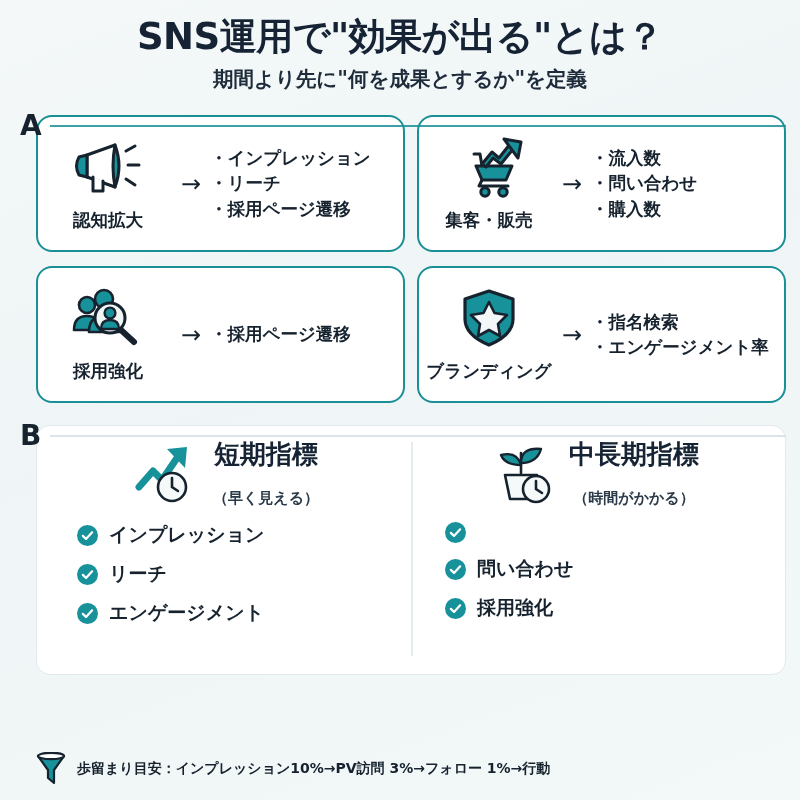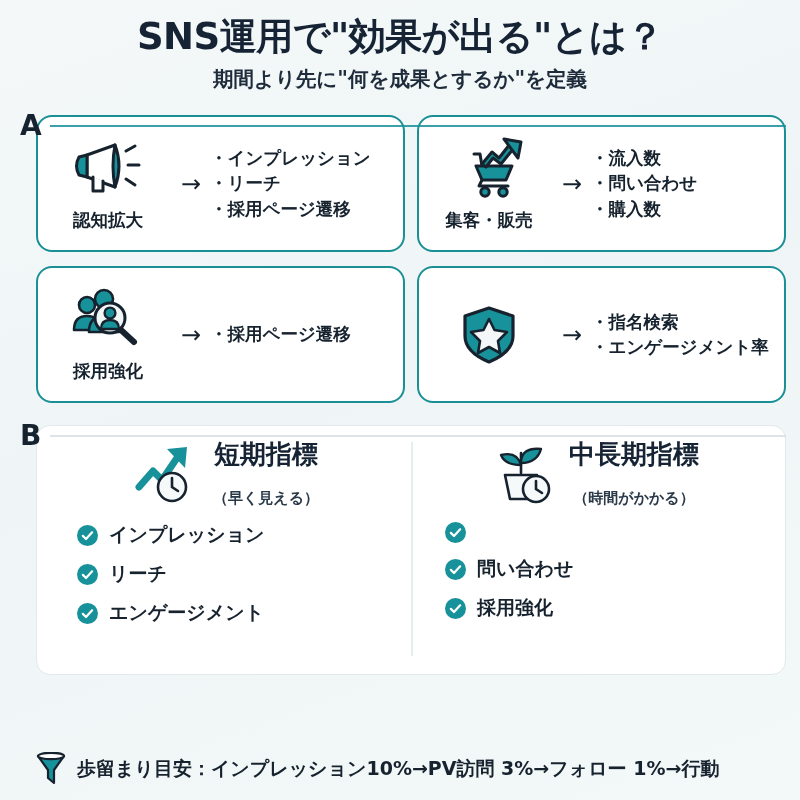"ブランディング" div.card-label { html: none -> <div>ブランディング</div> }
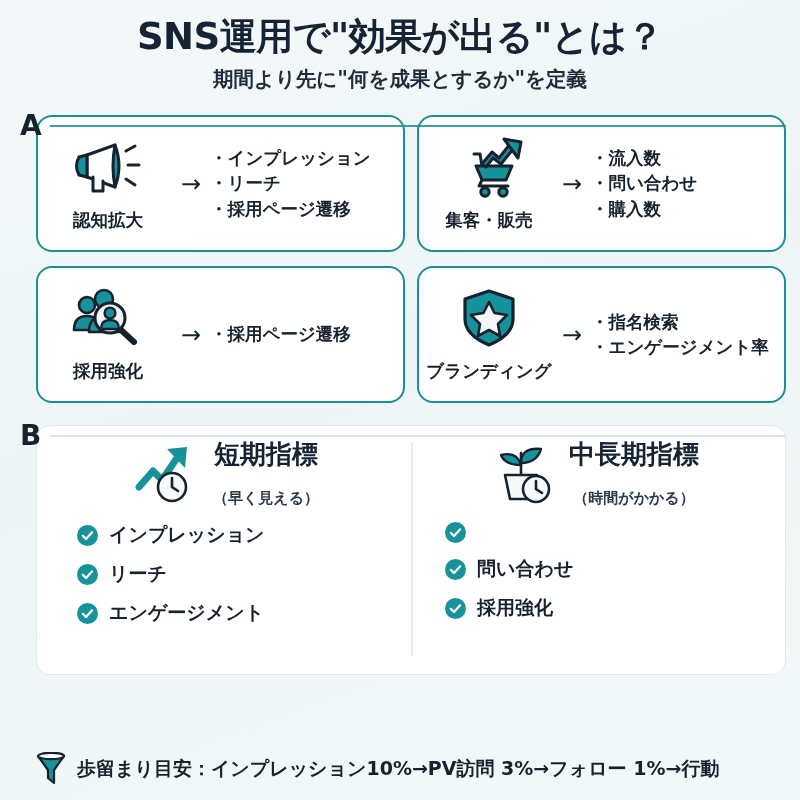"歩留まり目安：インプレッション10%→PV訪問 3%→フォロー 1%→行動" .footer-text { font-size: 19px -> 14px }
